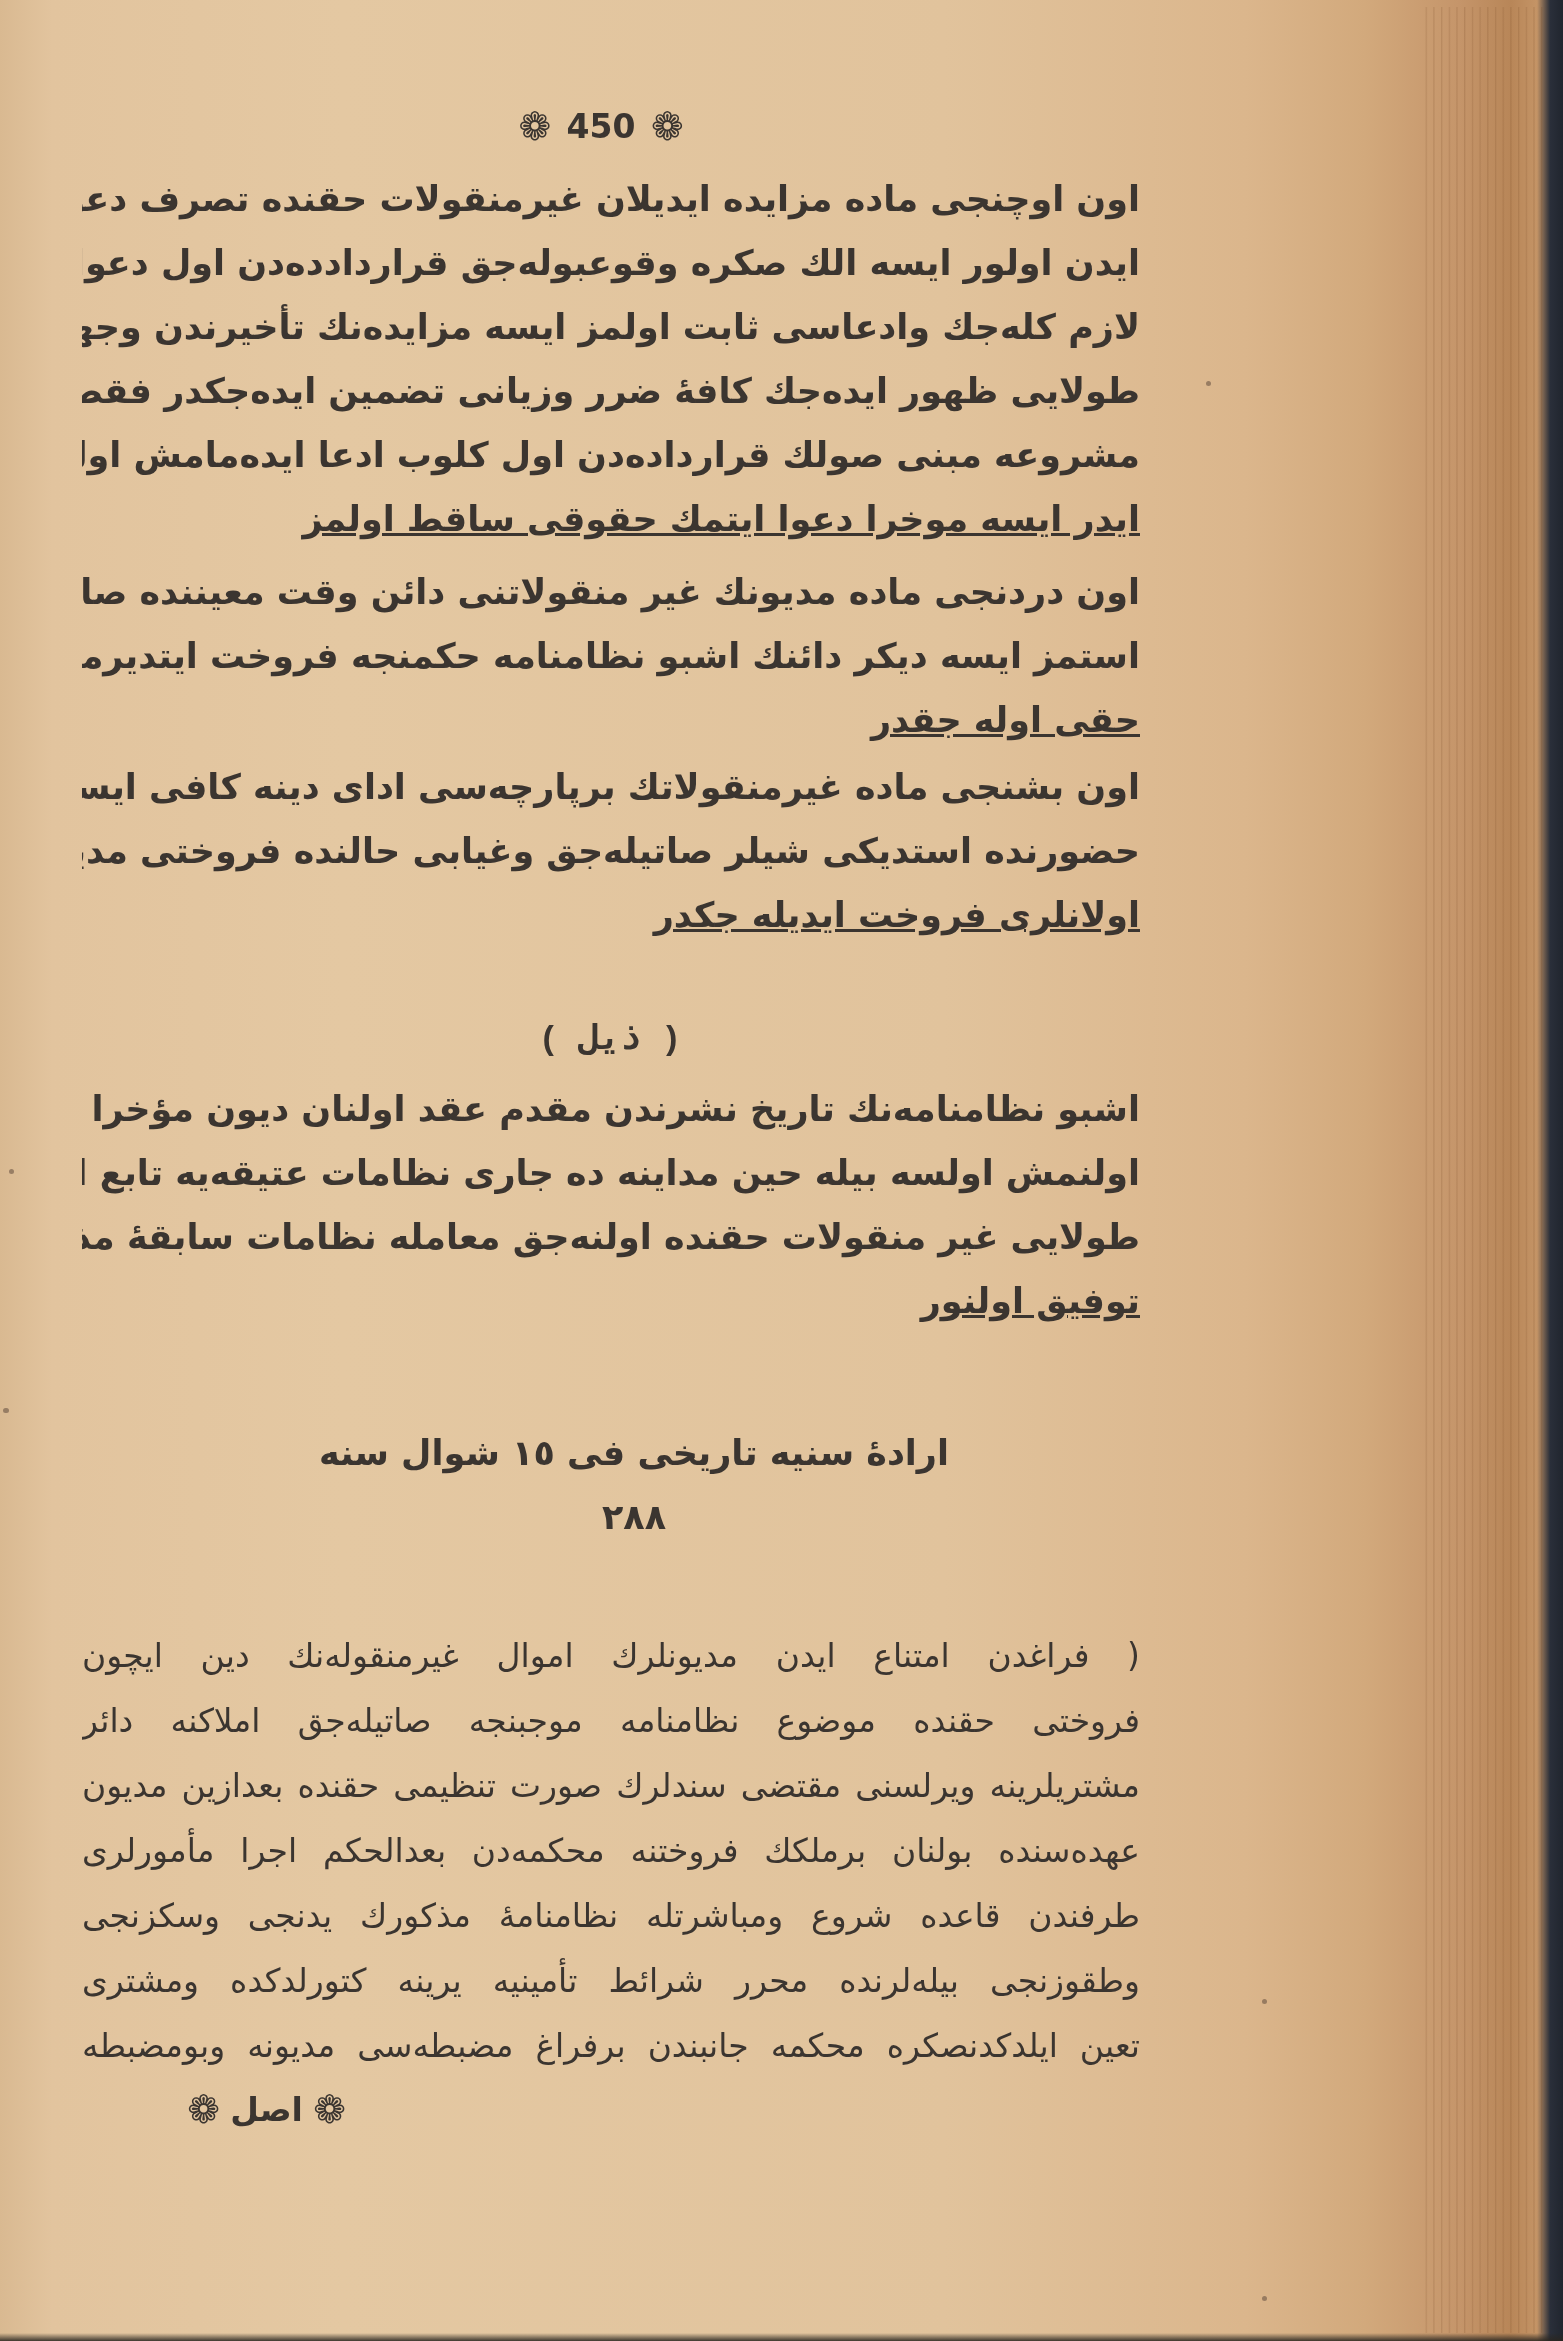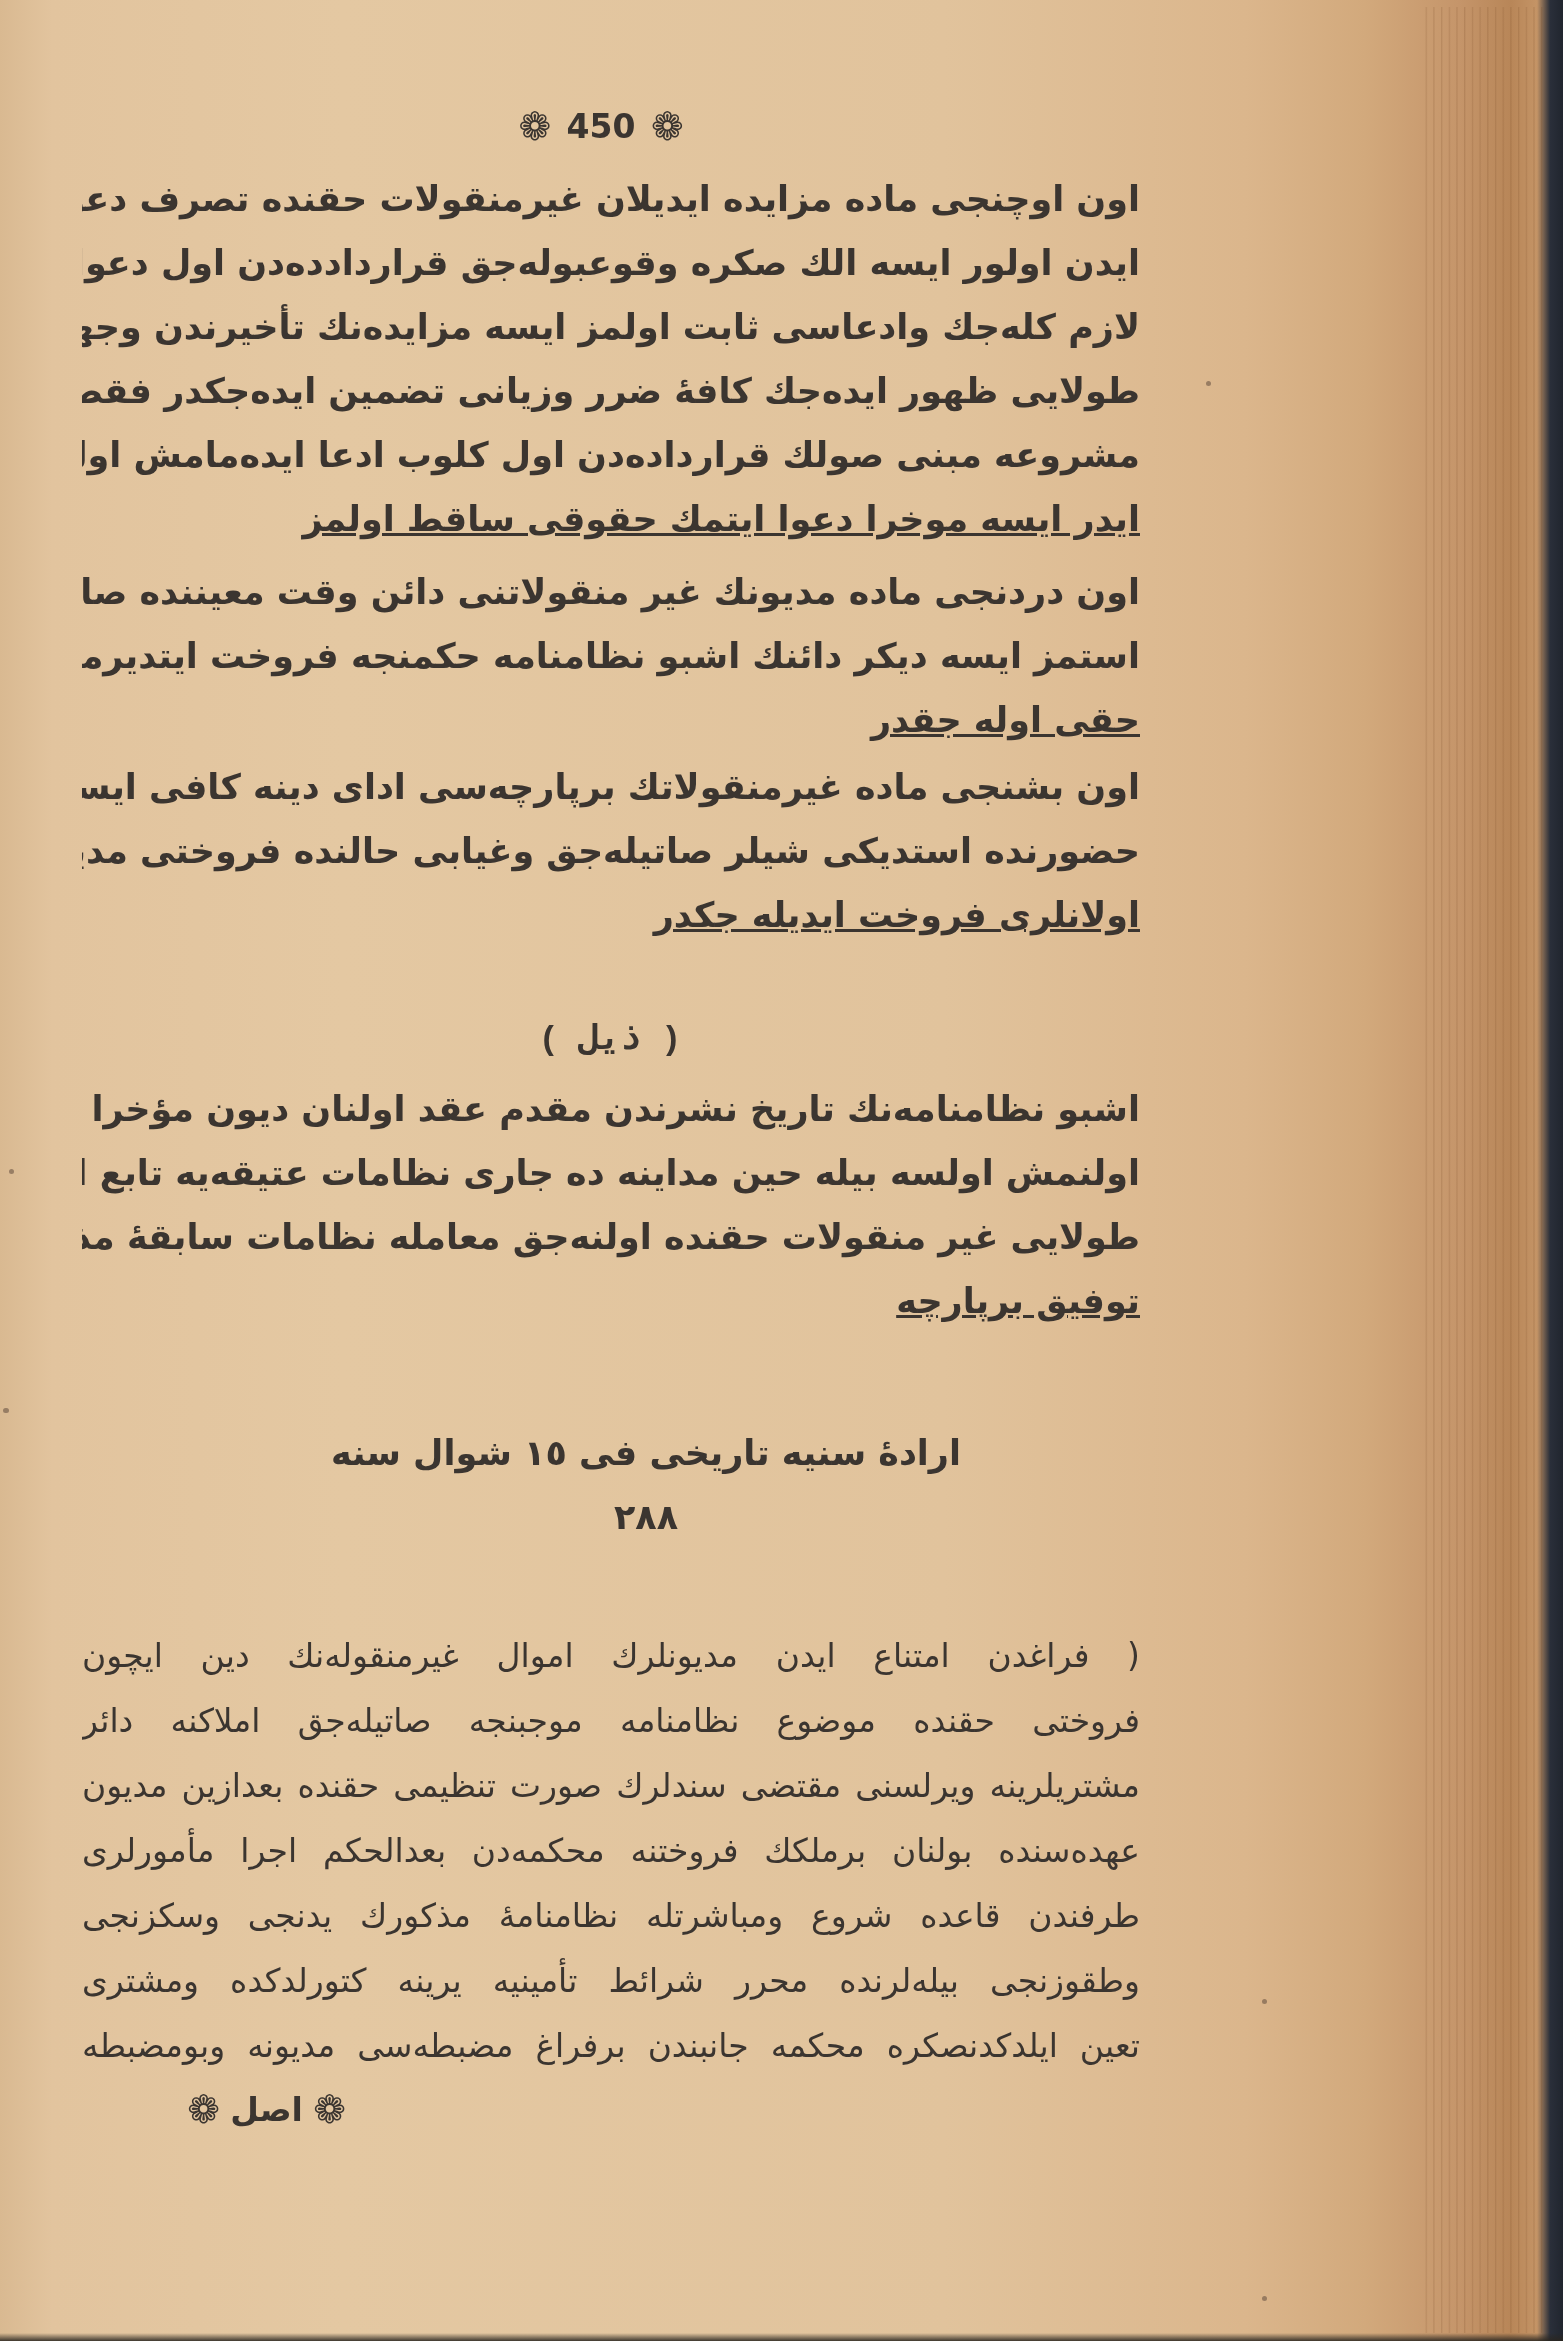"توفیق برپارچه" div.line { text: برپارچه -> اولنور }
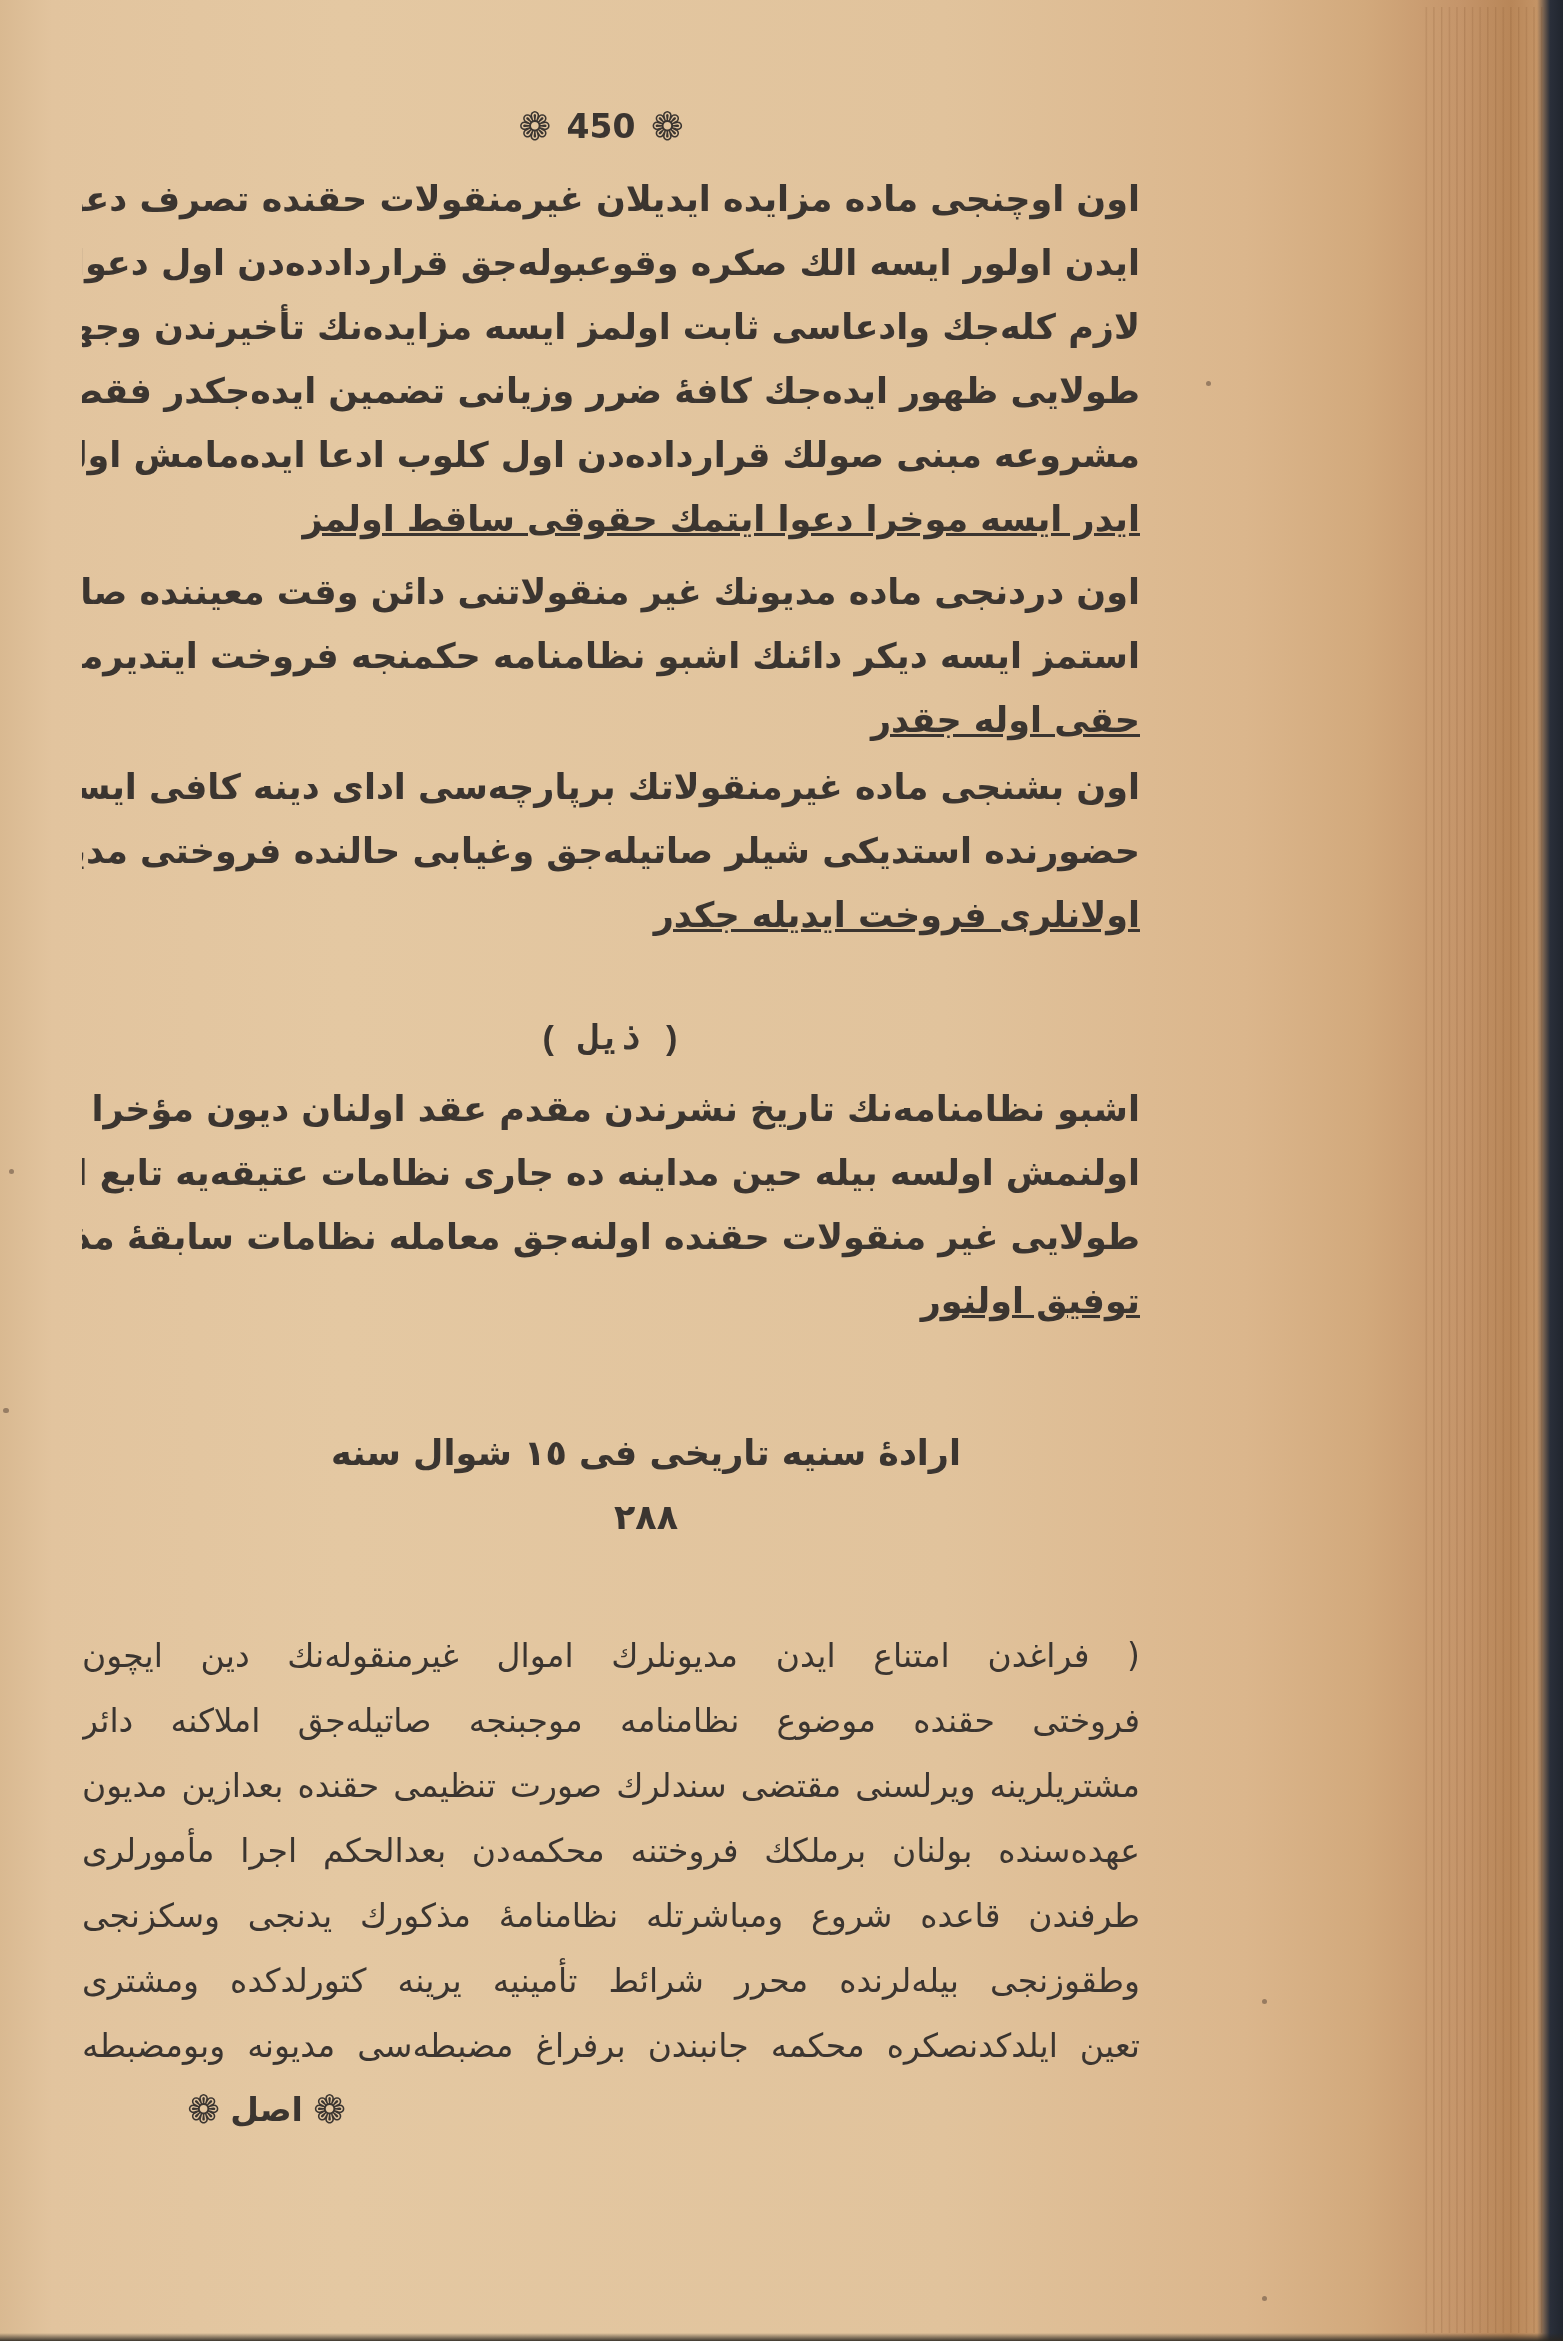"ارادهٔ سنیه تاریخی فی ١٥" .decree-1 { left: 320px -> 308px }
